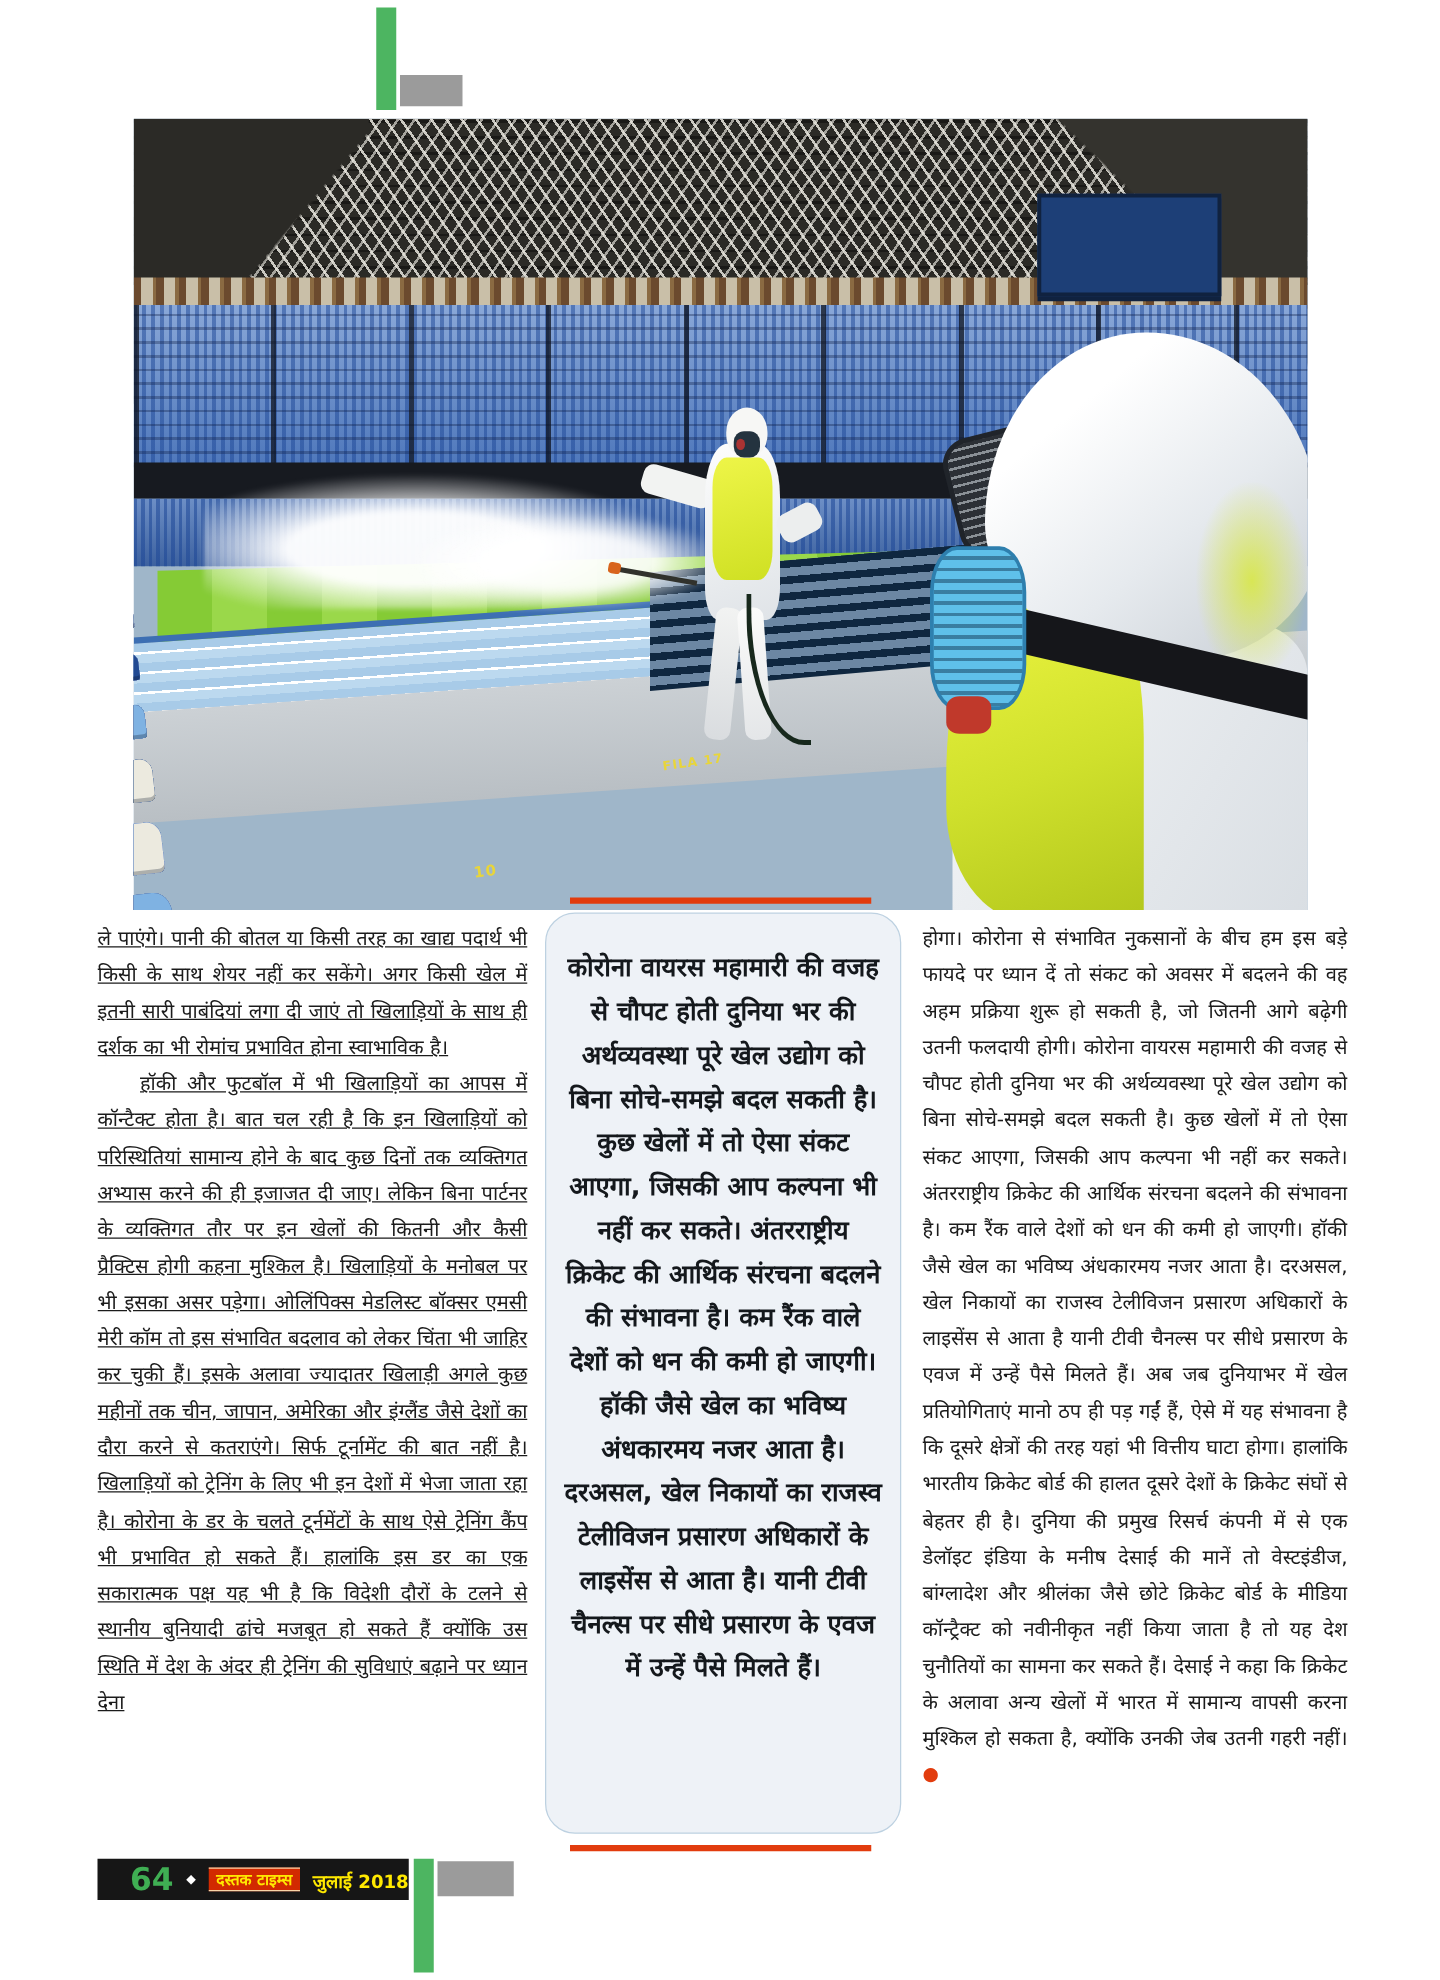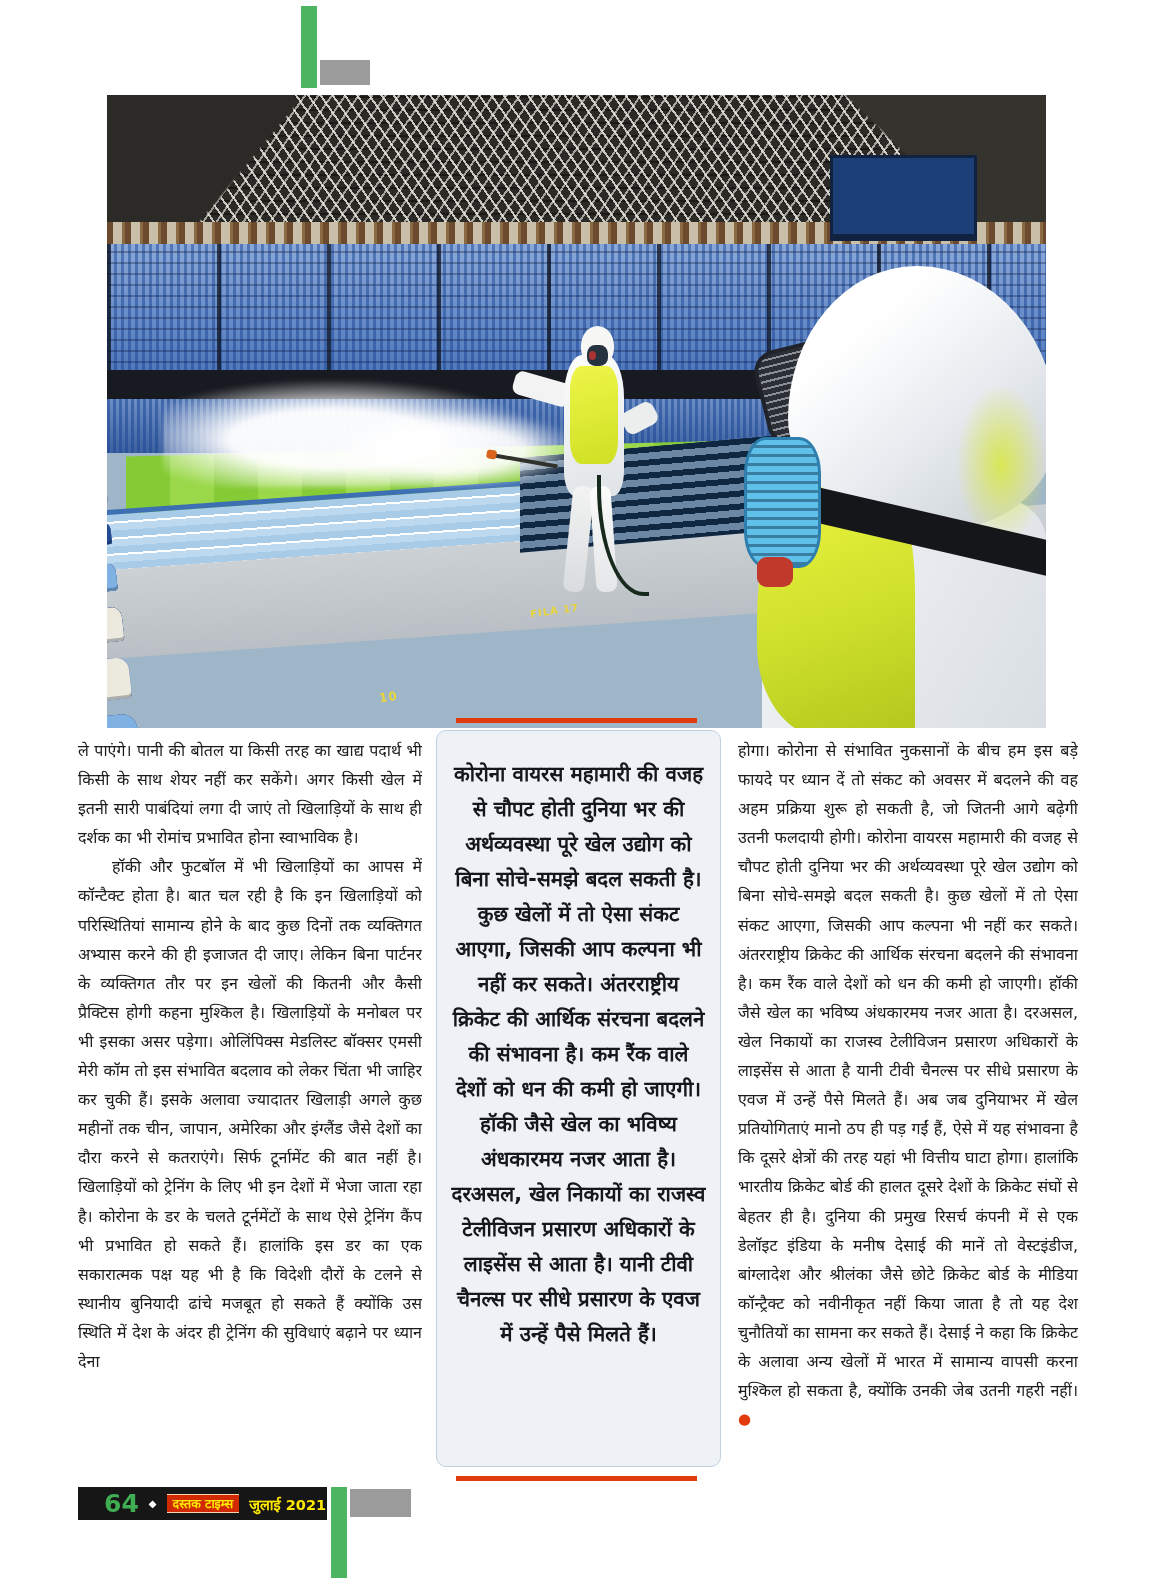"ले पाएंगे। पानी की बोतल" .col-left { text-decoration: none -> underline }
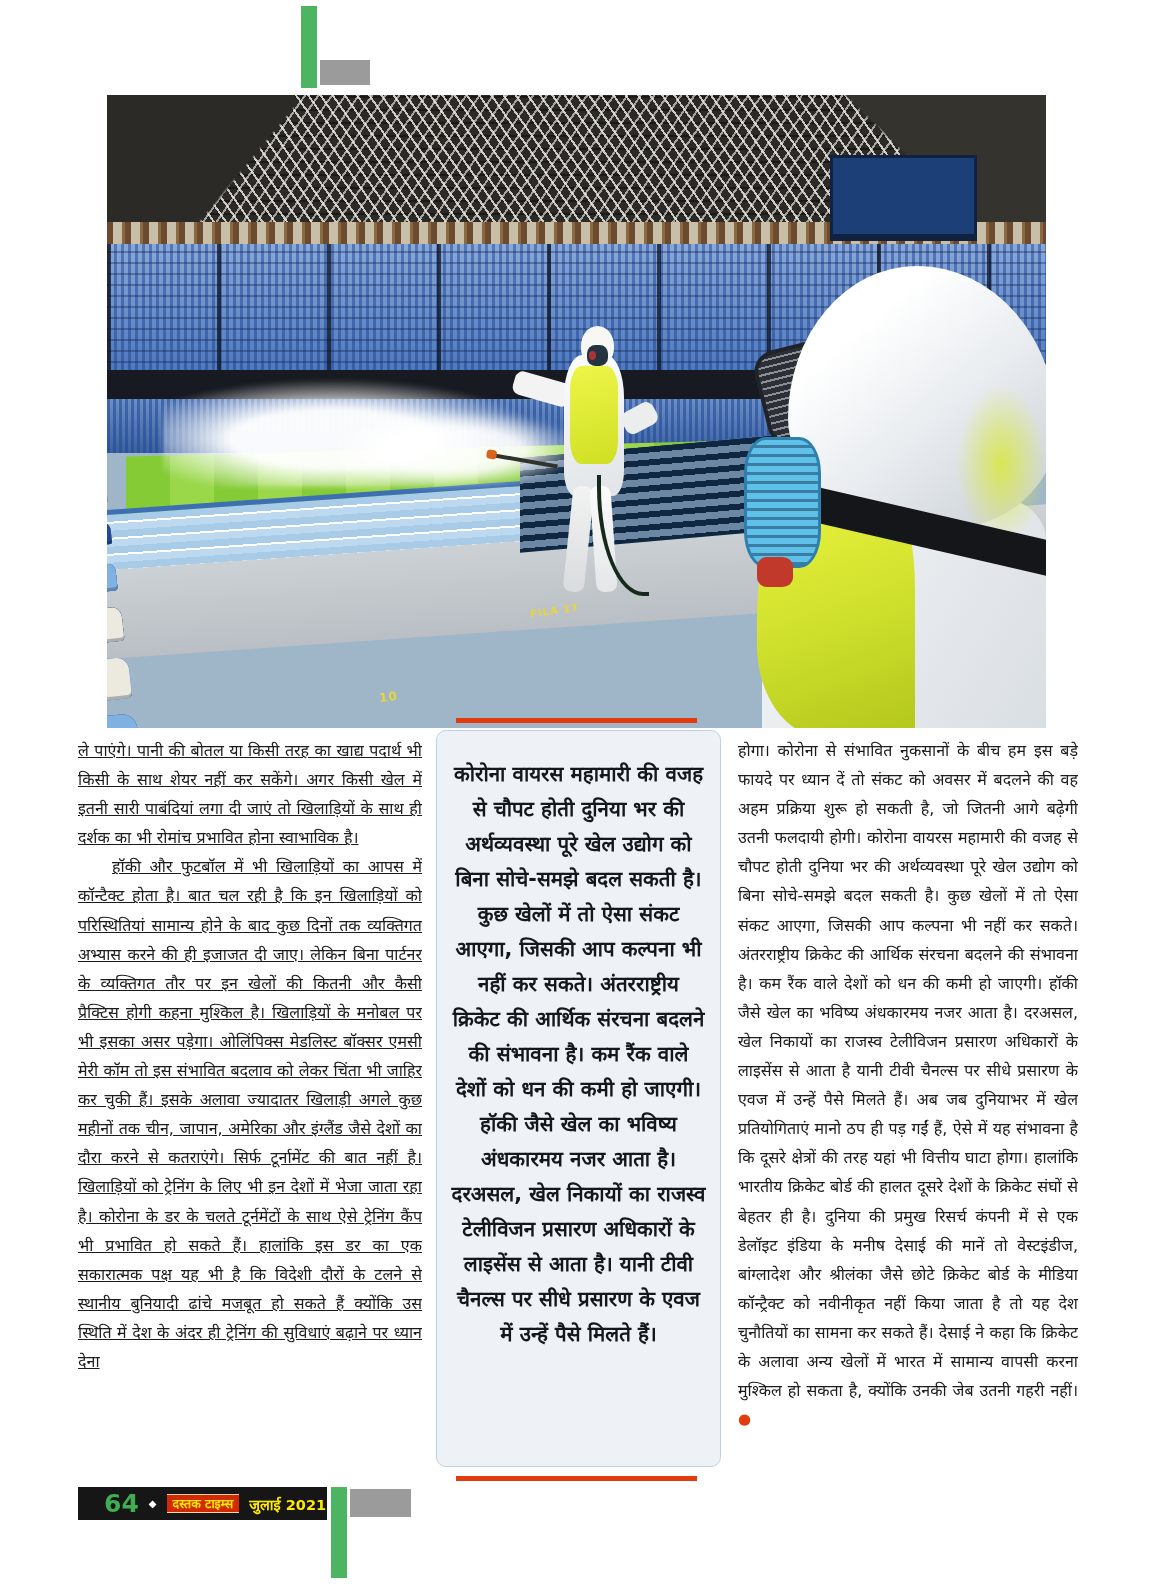"कोरोना वायरस महामारी की वजह" .quote-box { border-radius: 10px -> 24px }
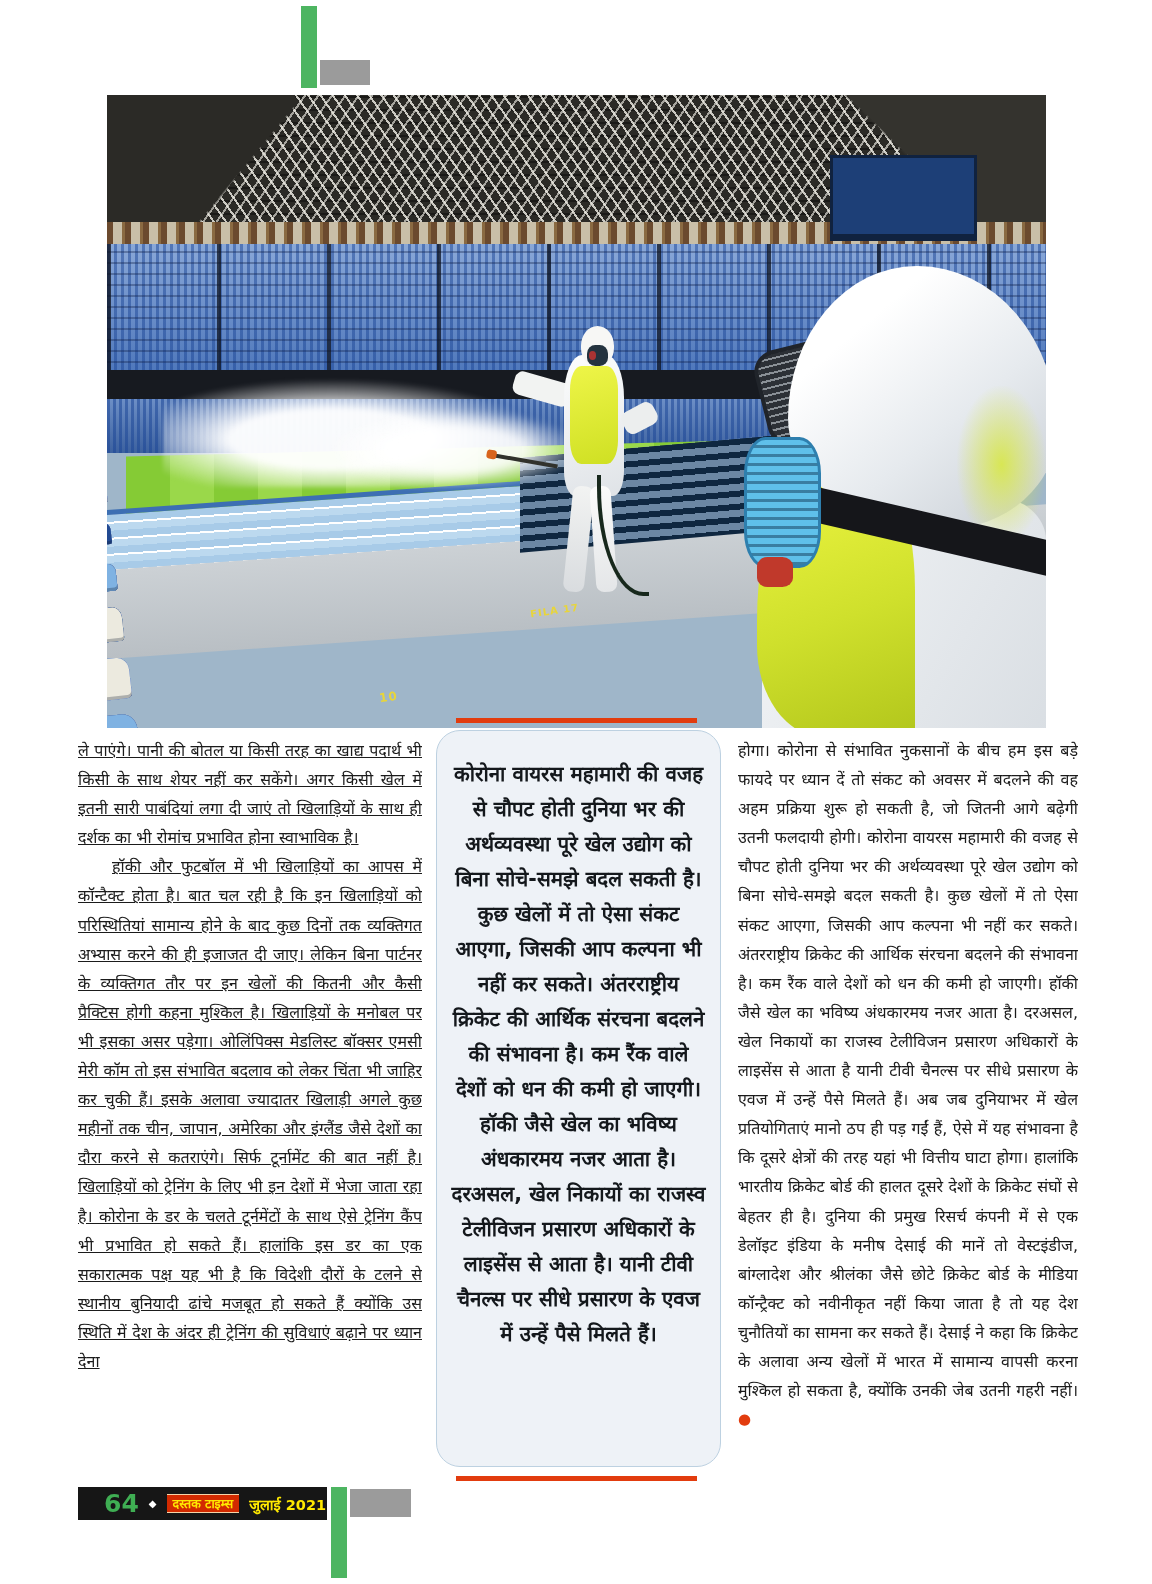"64" .footer-black { justify-content: none -> space-between }
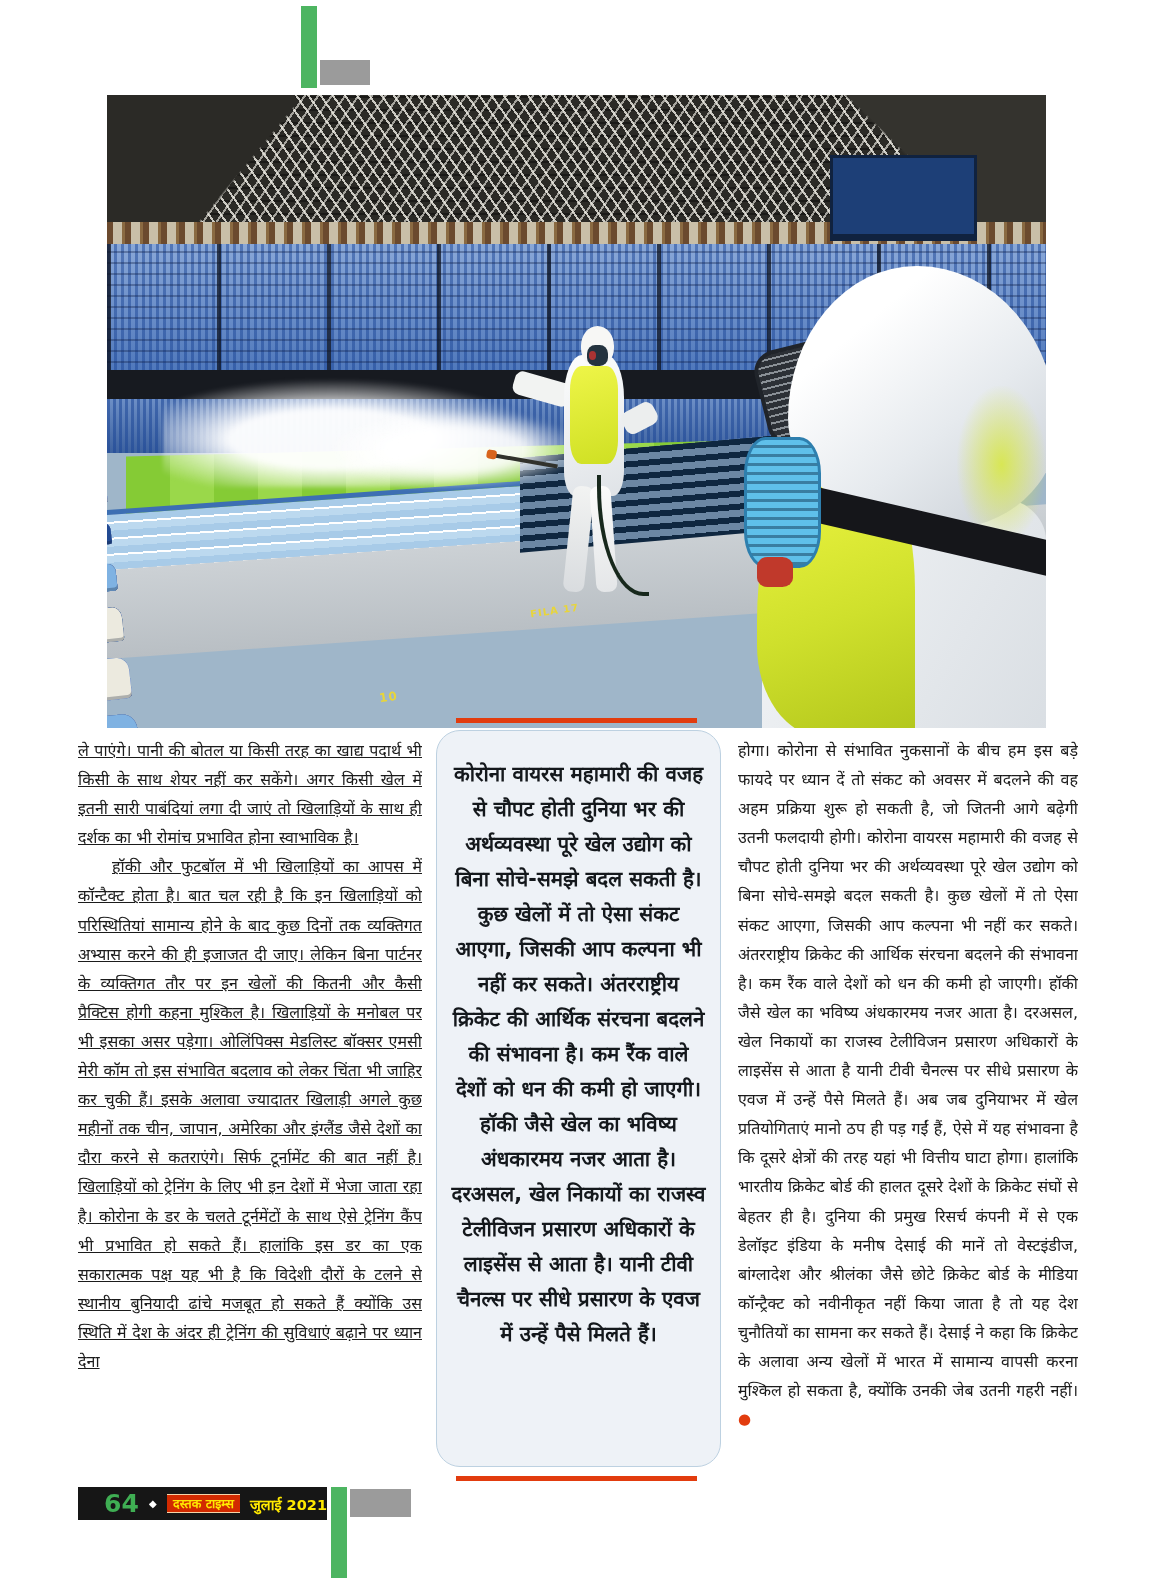"जुलाई 2021" span.f-issue { text: 2021 -> 2018 }
